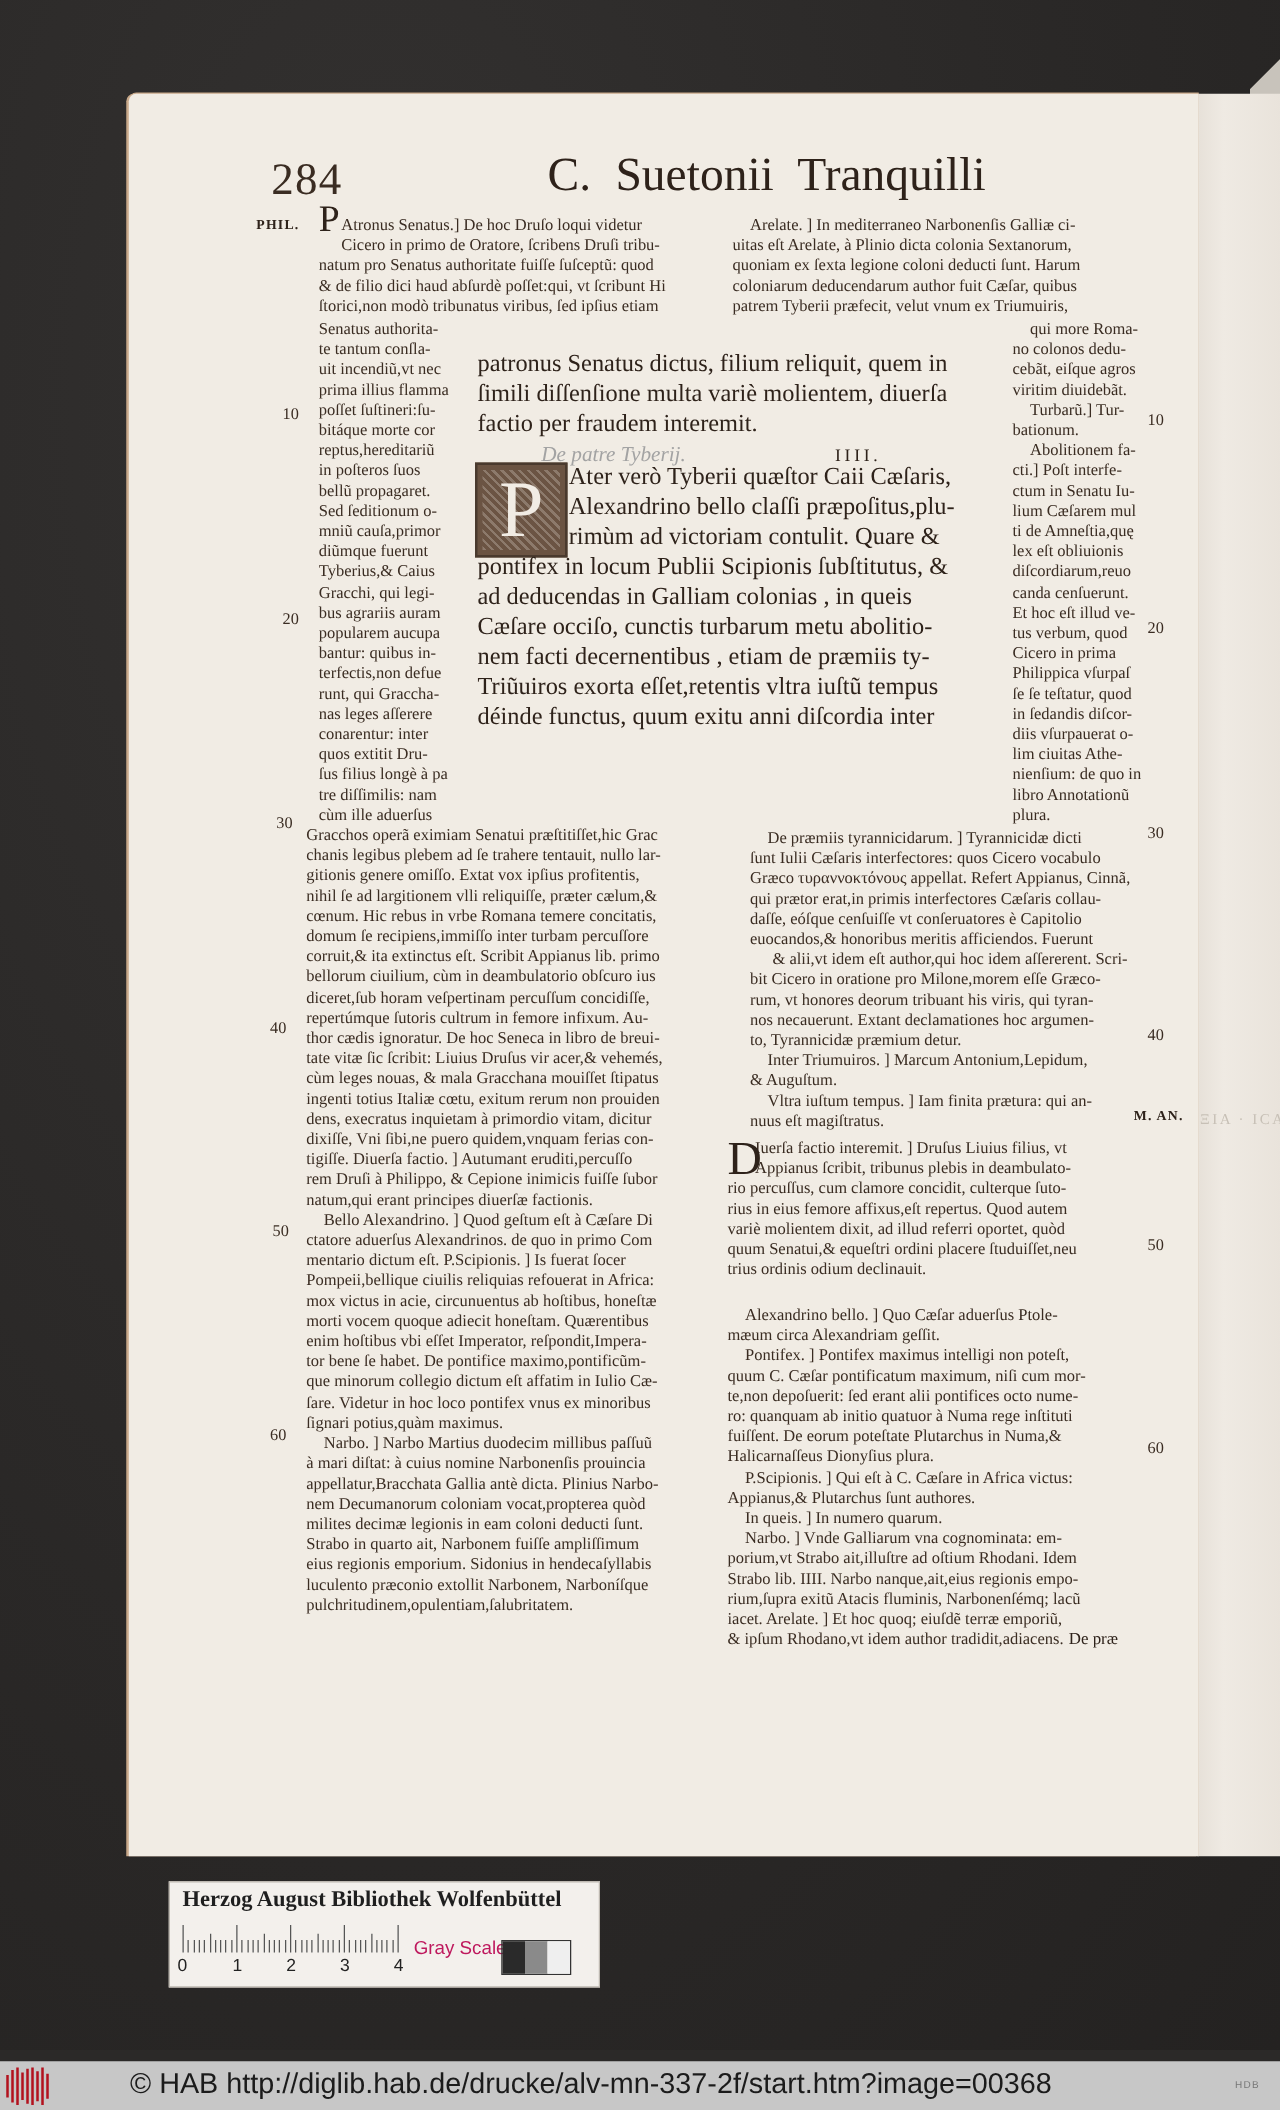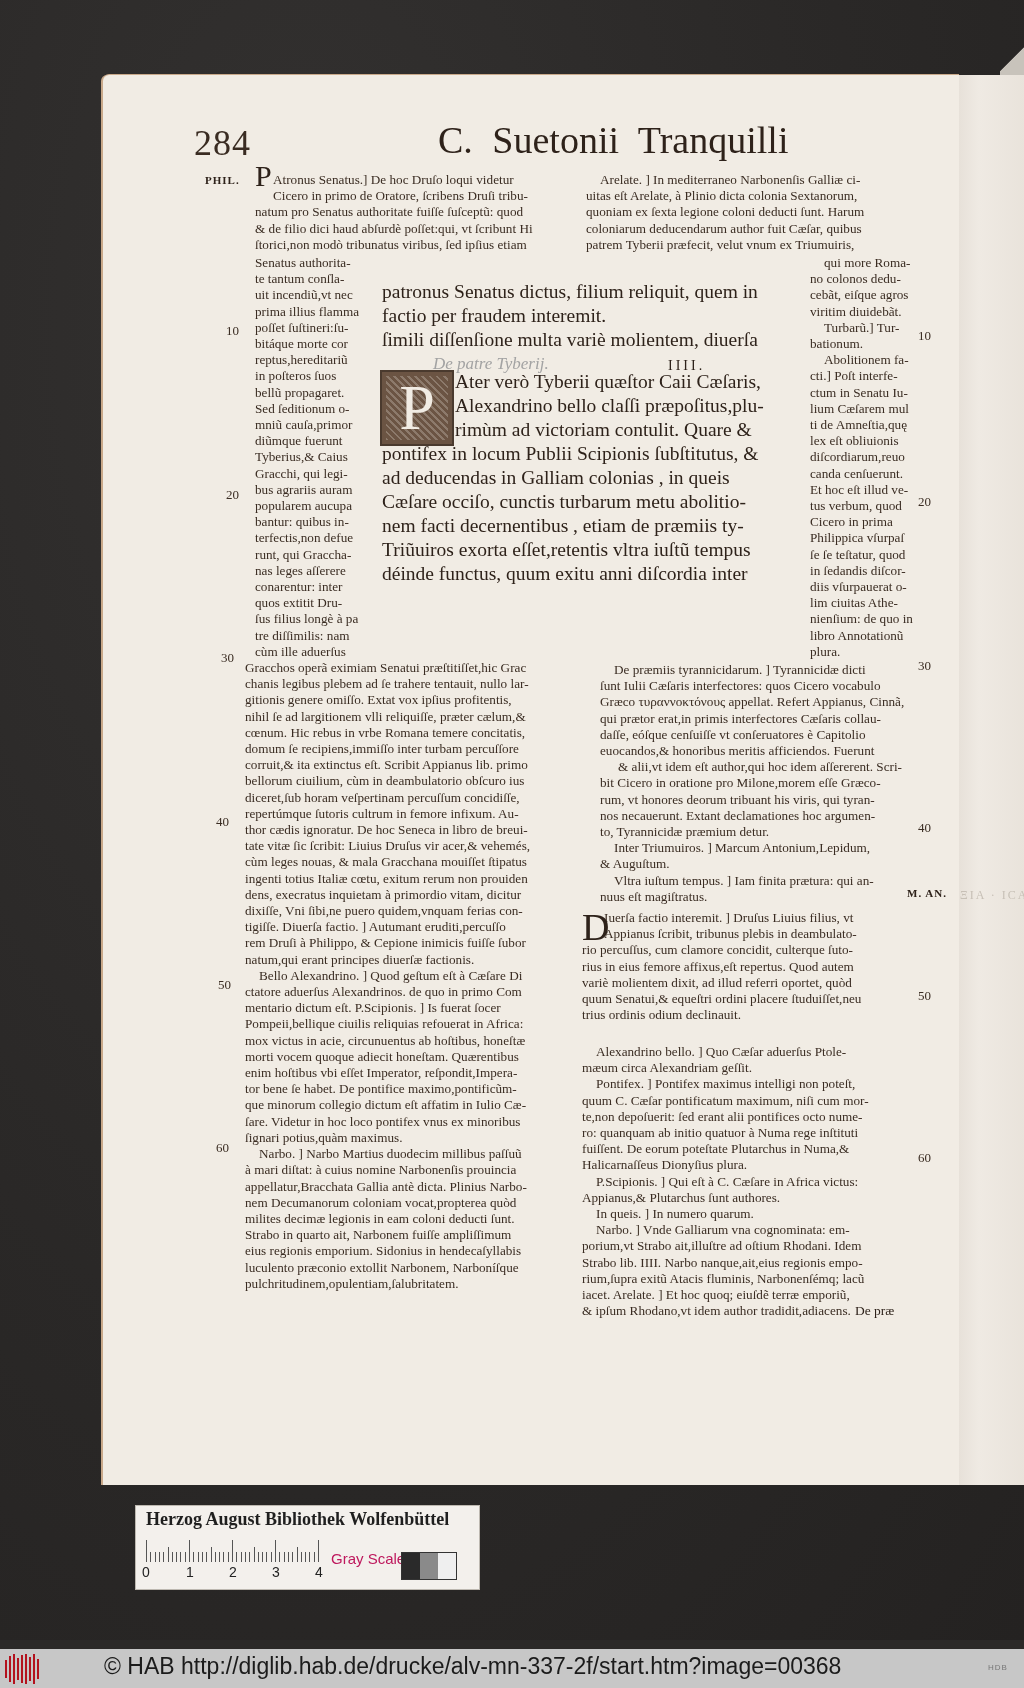"284" .pagenum { left: 194px -> 217px }
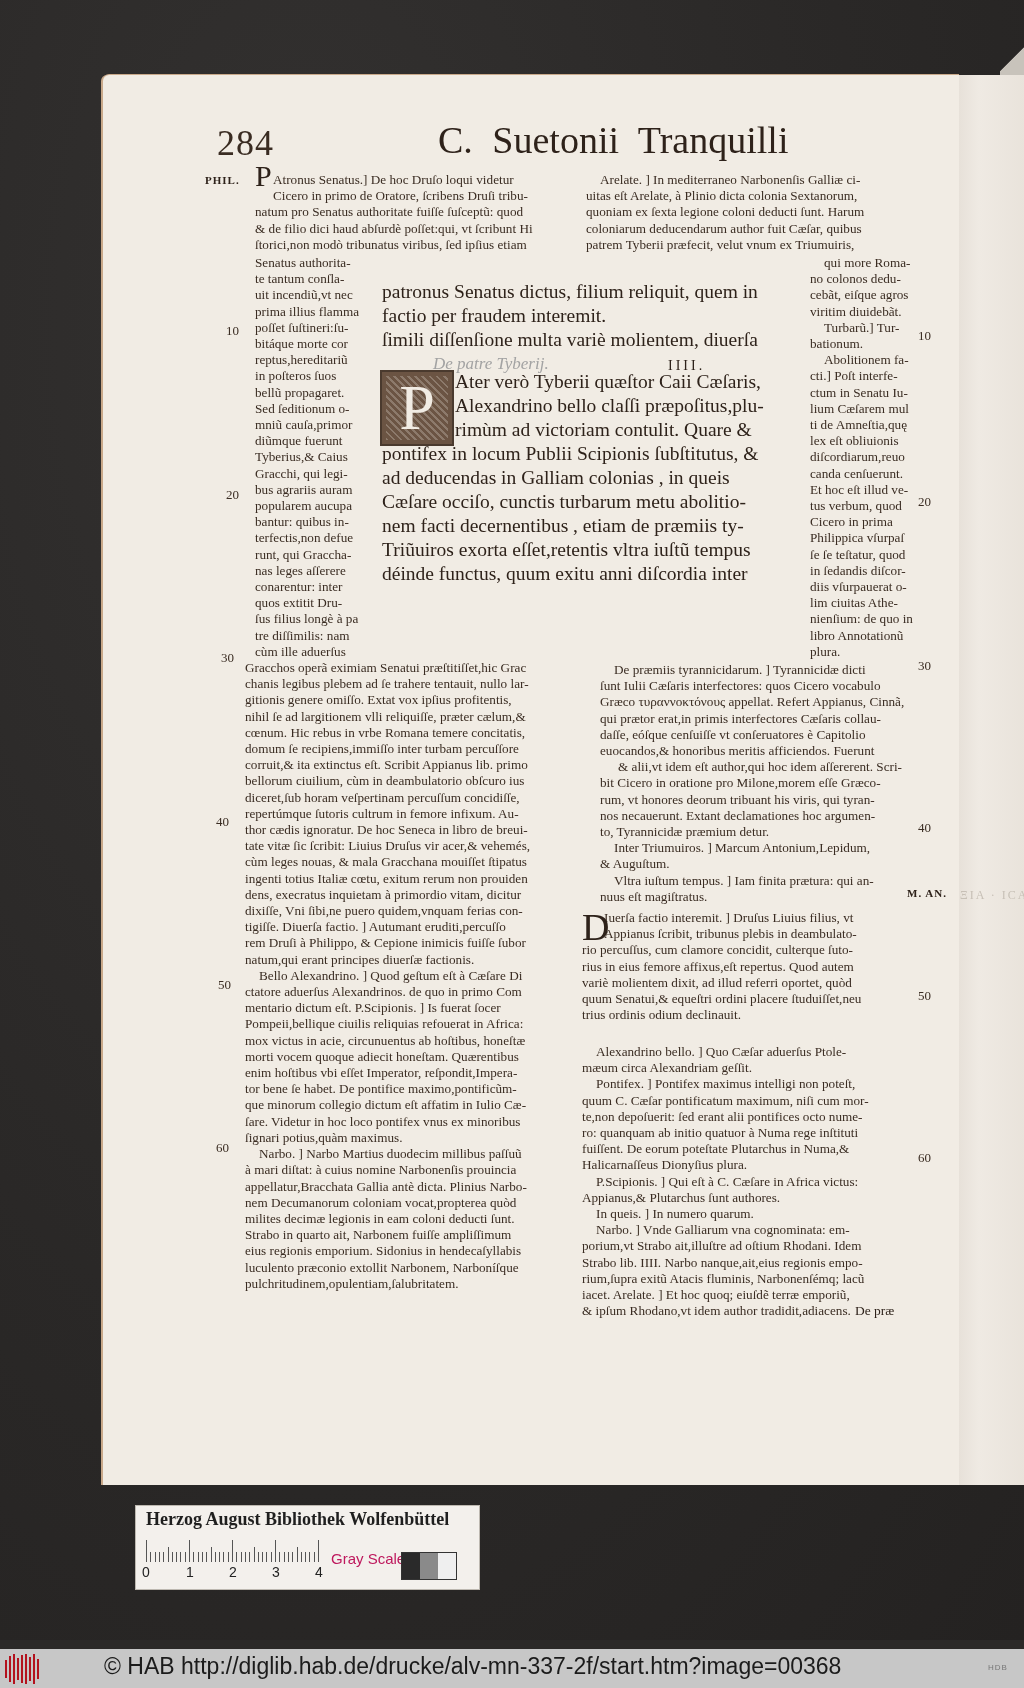"factio per fraudem interemit." p { order: before "ſimili diſſenſione multa variè" -> after "ſimili diſſenſione multa variè" }
